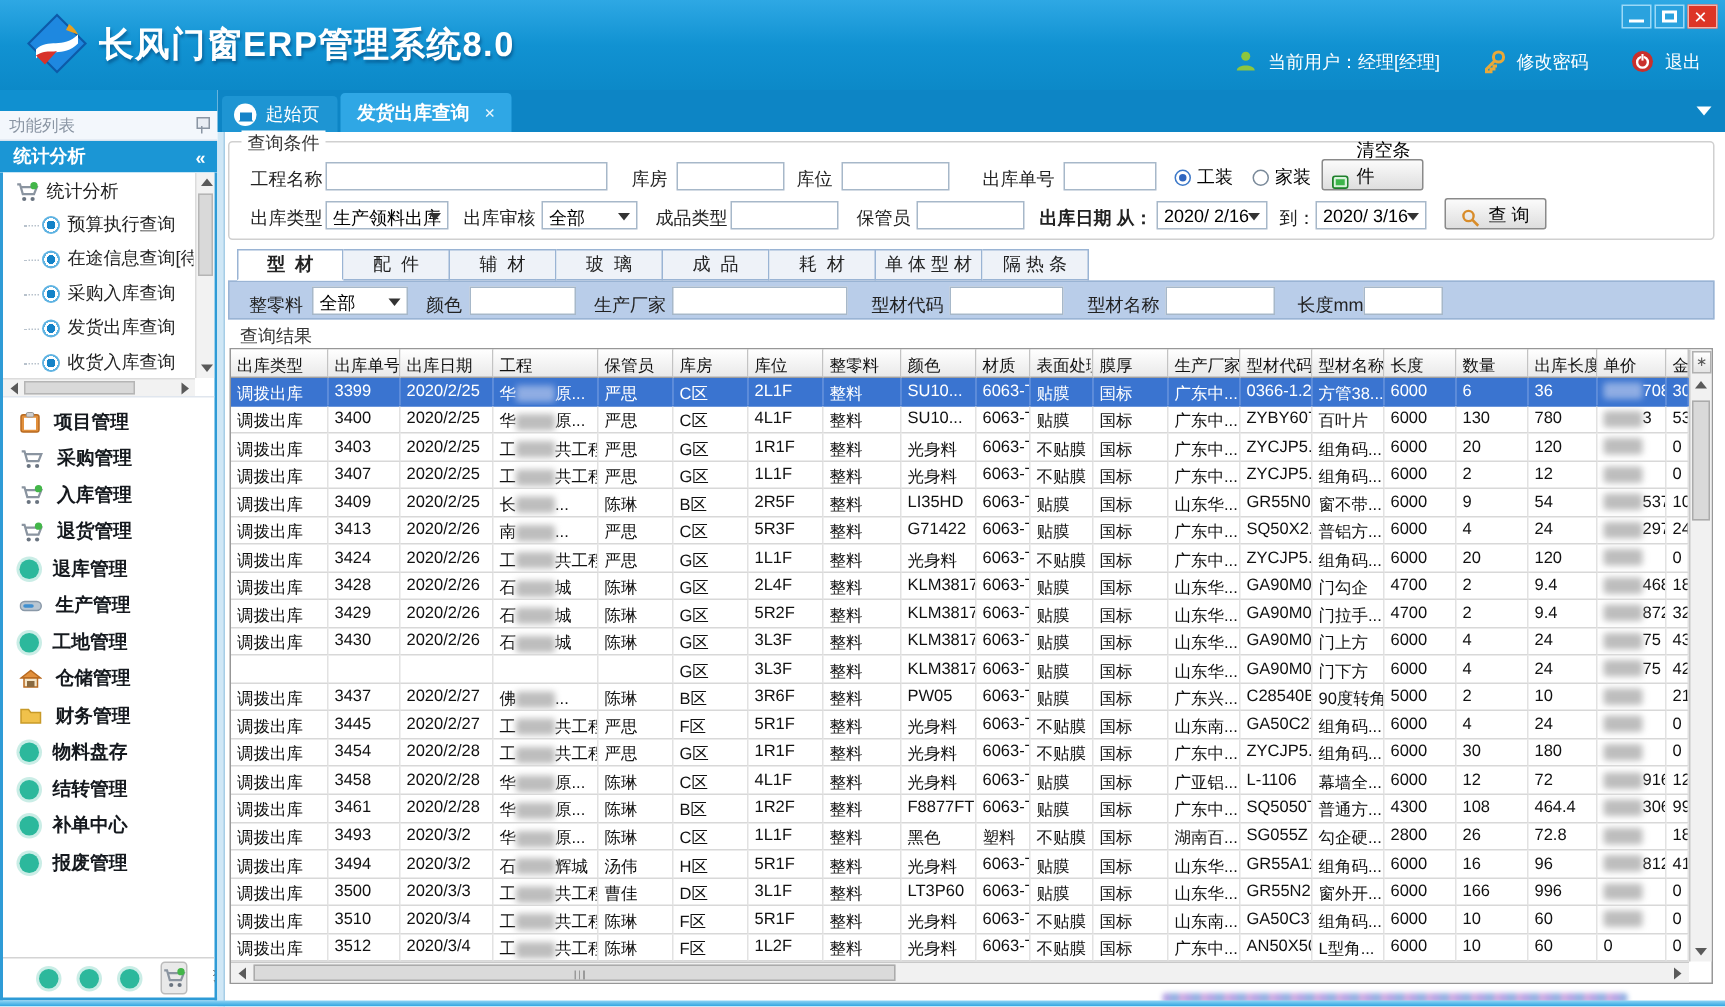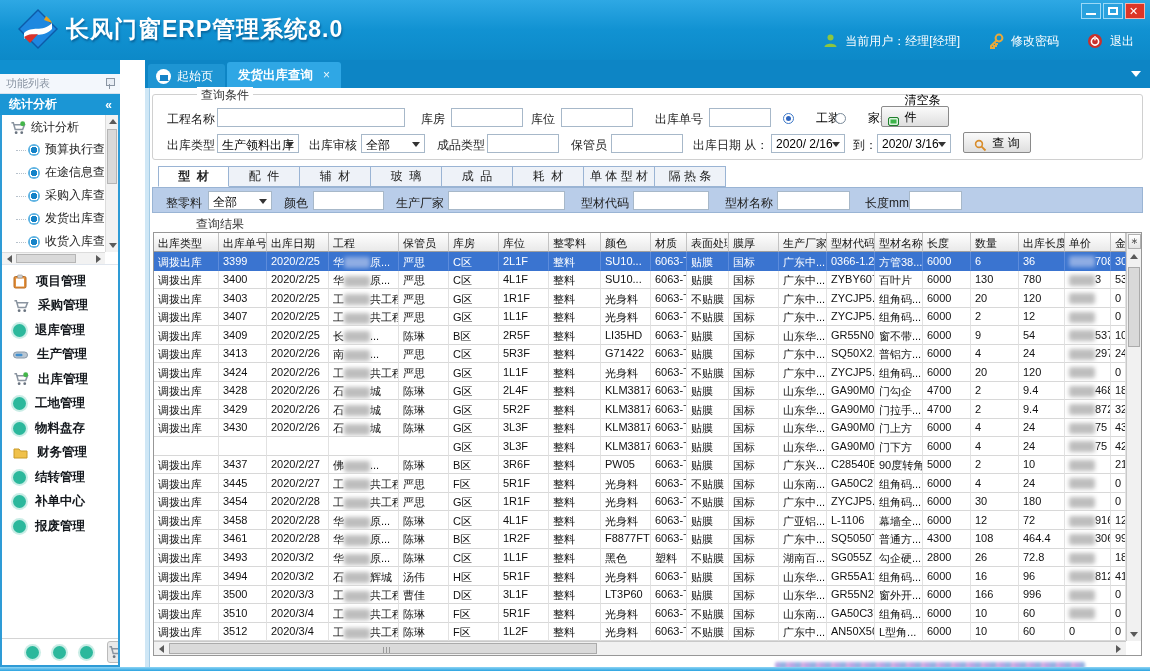"功能列表" .sidebar { width: 120px -> 145px }
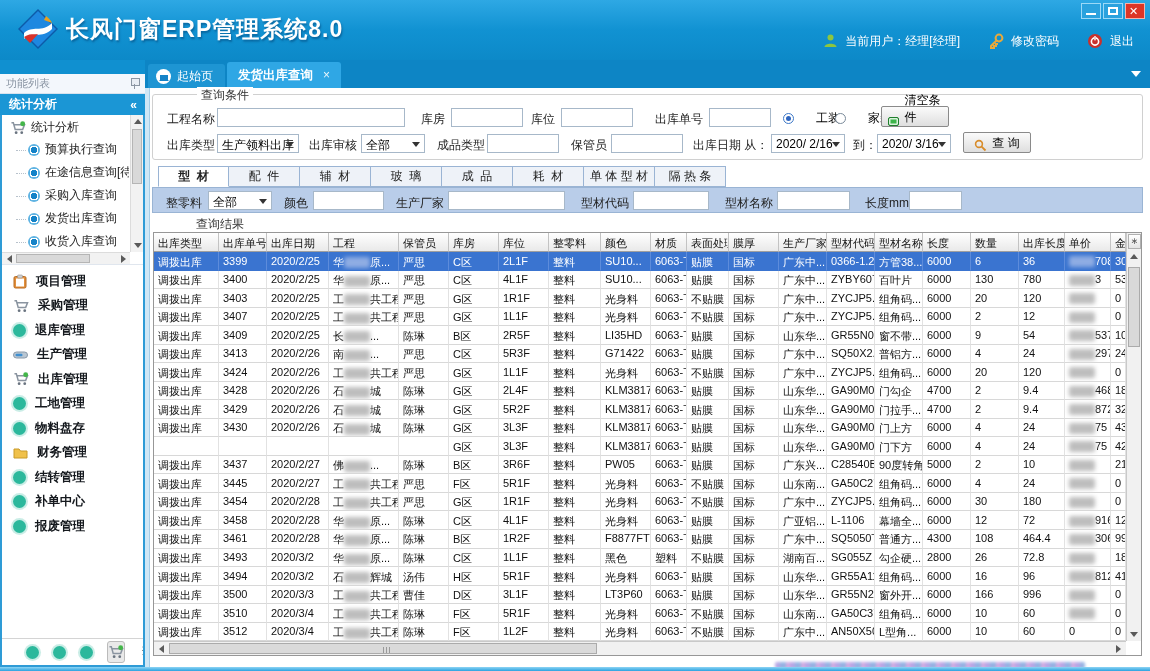"查询条件" .gtitle { margin-left: 36px -> none }
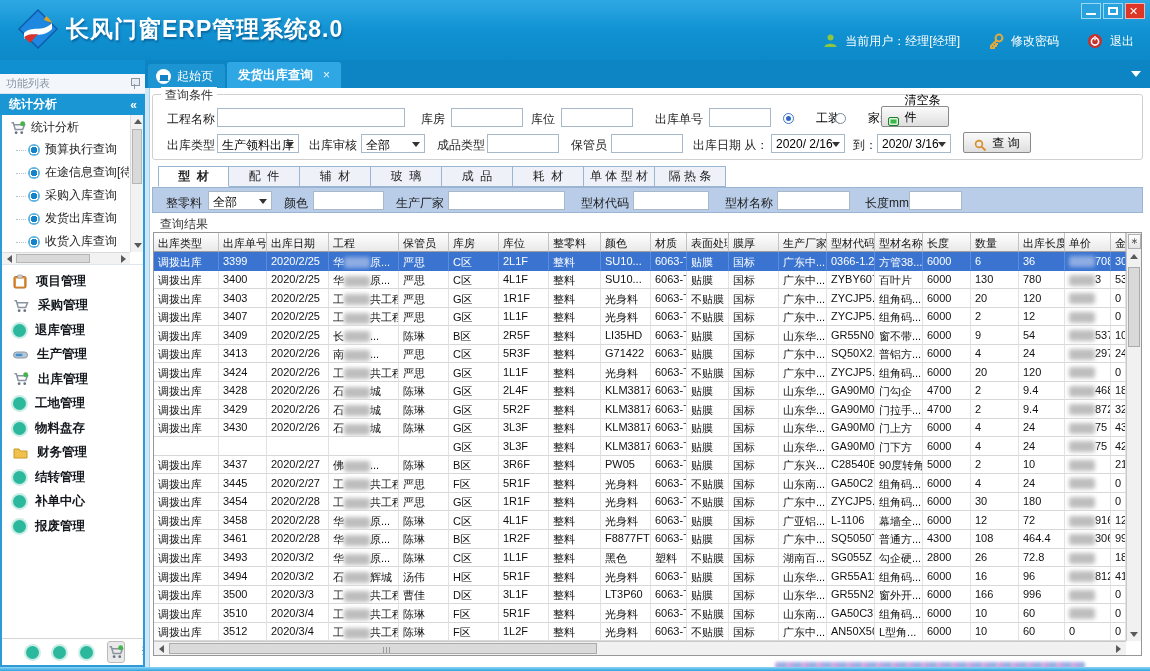"工装" .radio-g { gap: 22px -> 4px }
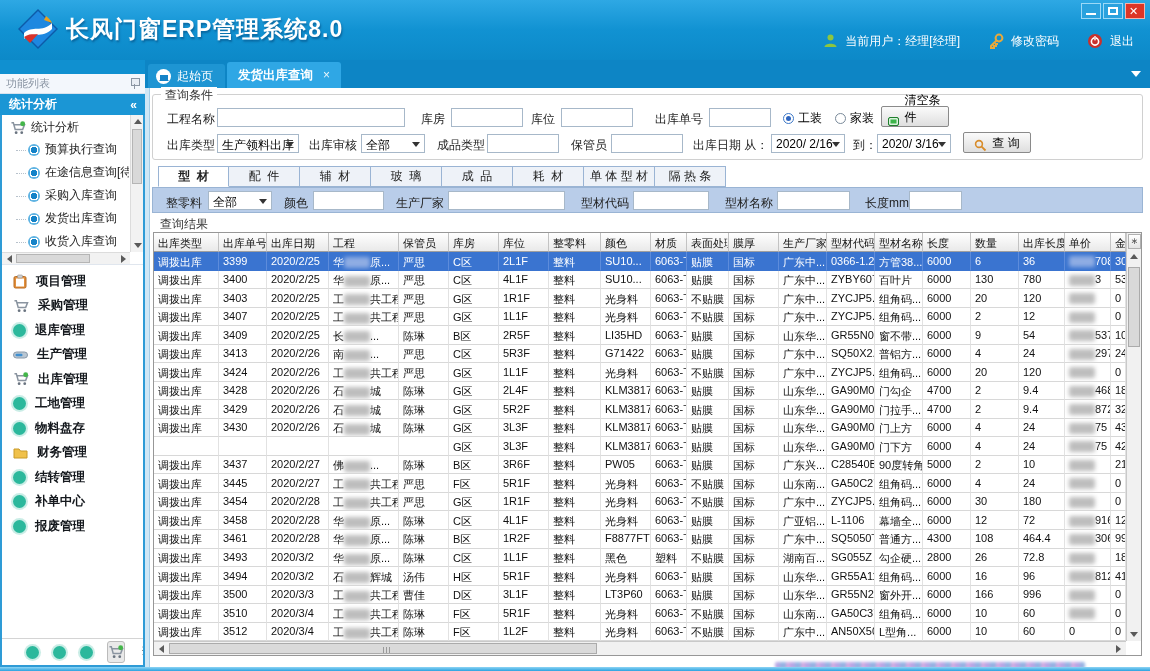"出库日期 从：" span.f-lab { font-weight: none -> bold }
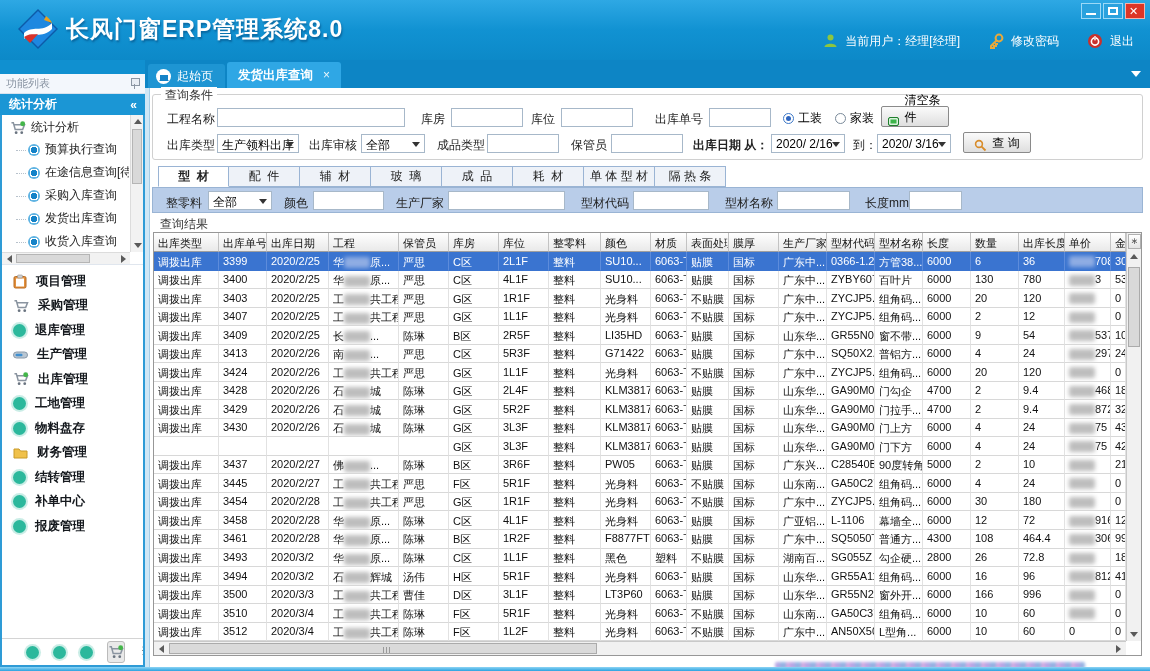"入库管理" div.menu-item { html: none -> <div> <svg> <path></path> <circle></circle> <circle></circle> <circle></circle> </svg> <span>入库管理</span> </div> }
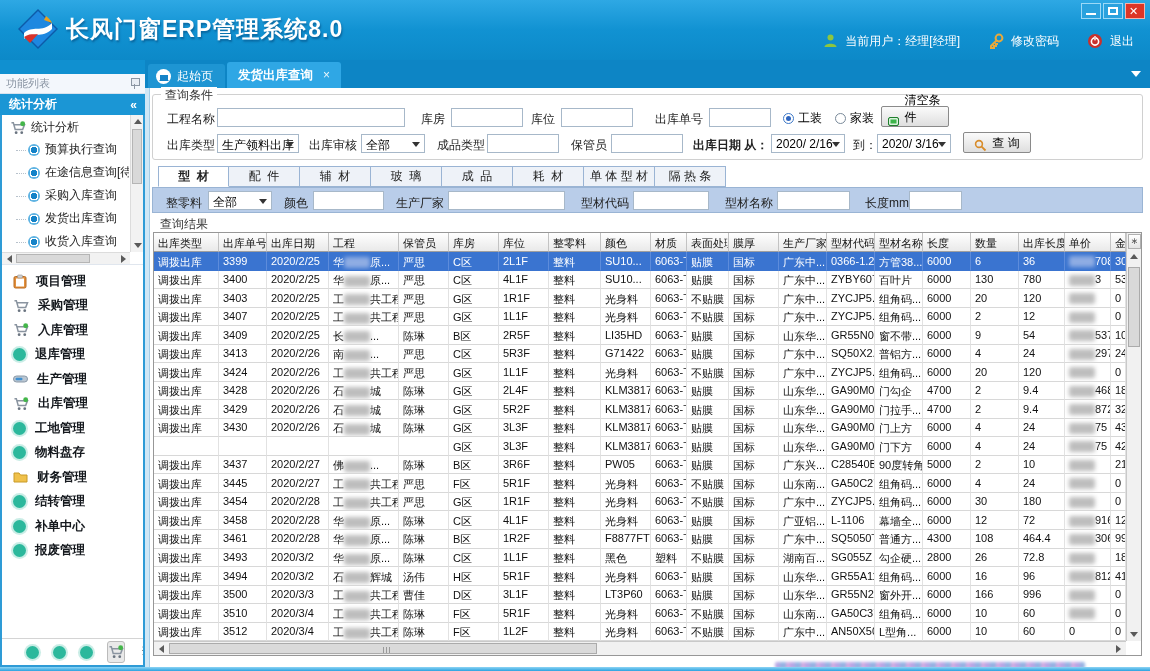"退货管理" div.menu-item { html: none -> <div> <svg> <path></path> <circle></circle> <circle></circle> <circle></circle> </svg> <span>退货管理</span> </div> }
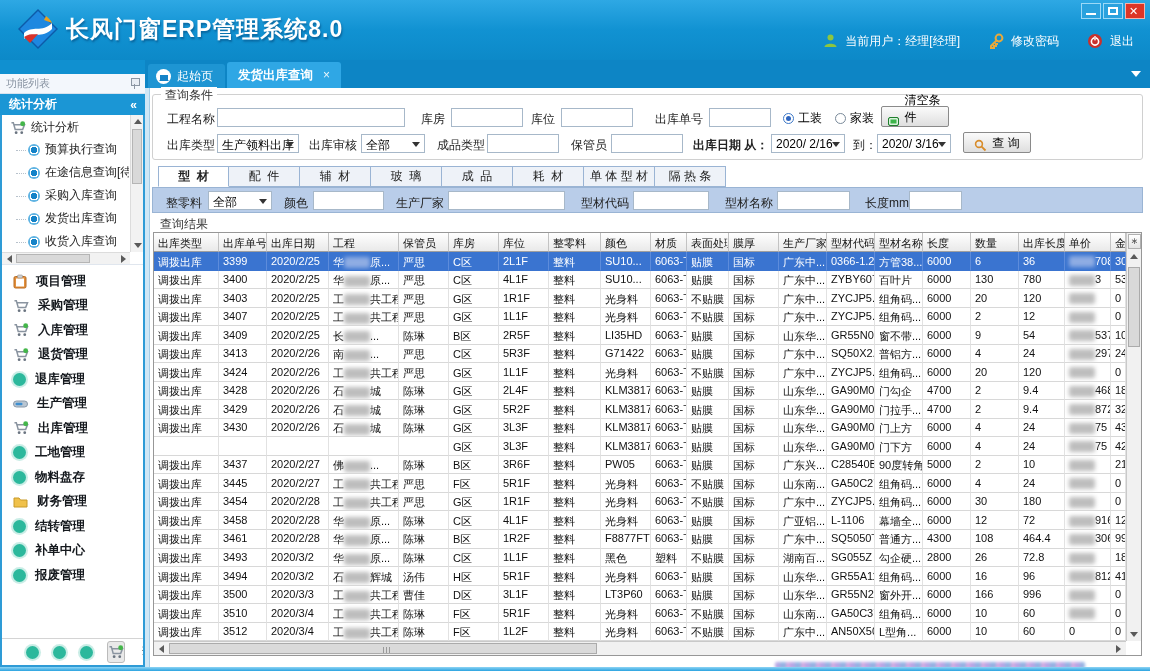"出库管理" div.menu-item { html: <div> <svg> <path></path> <circle></circle> <circle></circle> <circle></circle> </svg> <span>出库管理</span> </div> -> none }
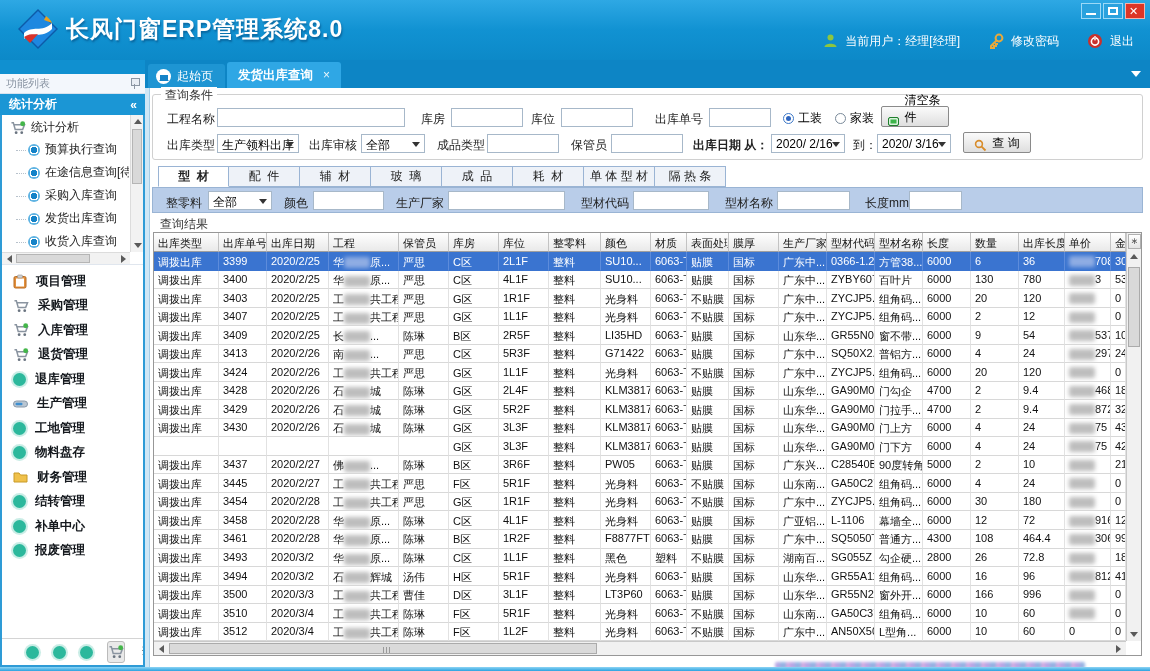"仓储管理" div.menu-item { html: none -> <div> <svg> <path></path> <rect></rect> <rect></rect> </svg> <span>仓储管理</span> </div> }
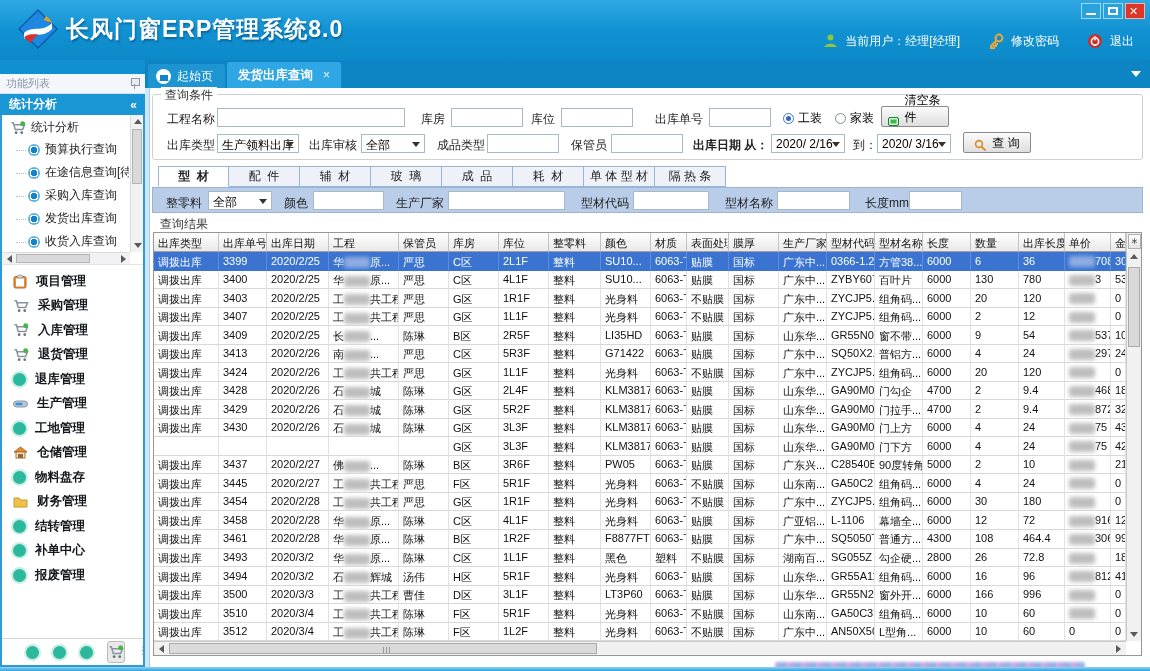"物料盘存" div.menu-item { order: before "财务管理" -> after "财务管理" }
